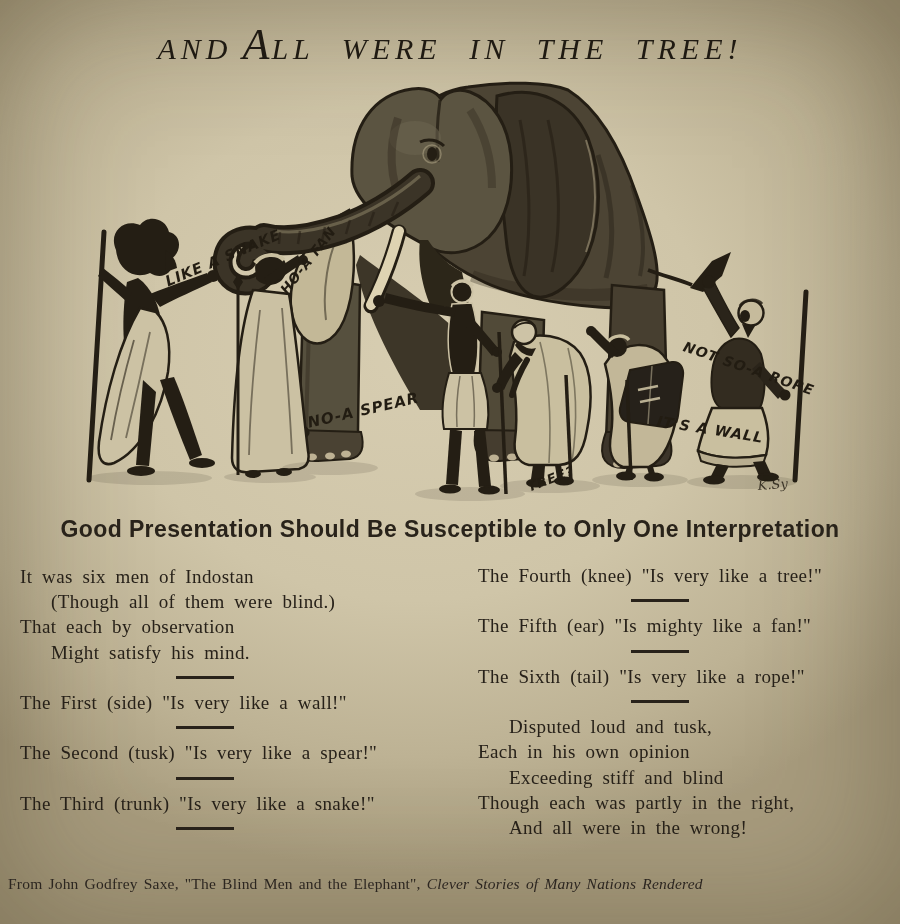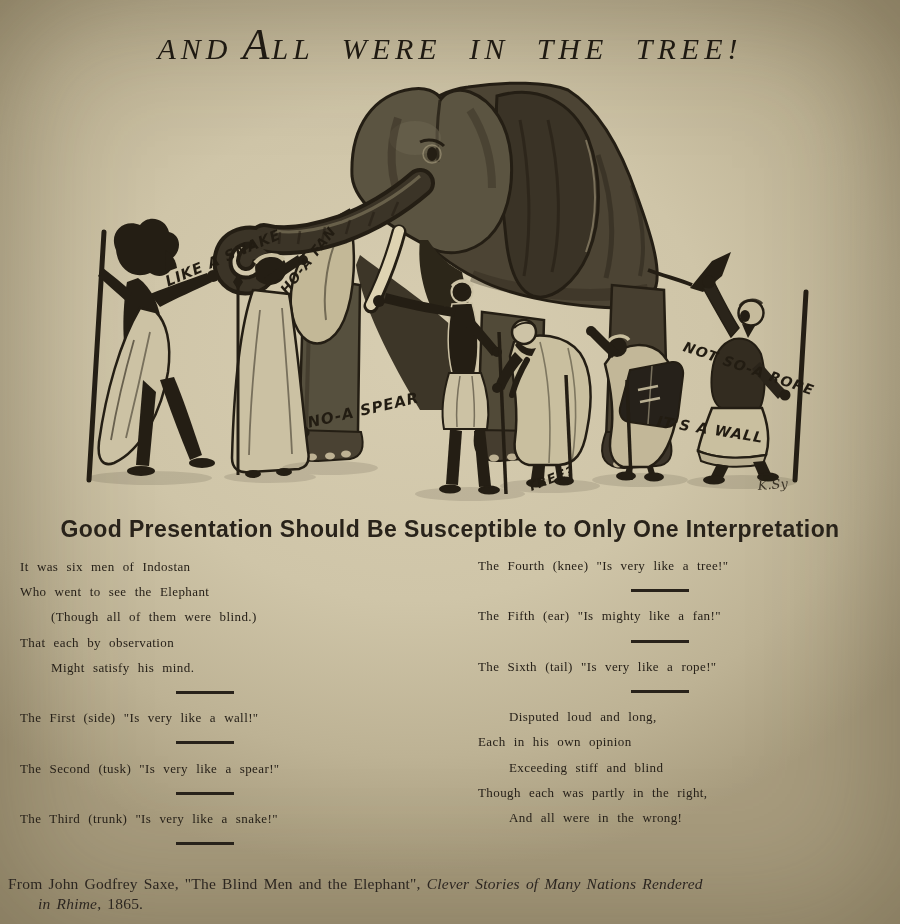"It was six men of" .col { font-size: 13px -> 19px; margin-top: none -> 10px }
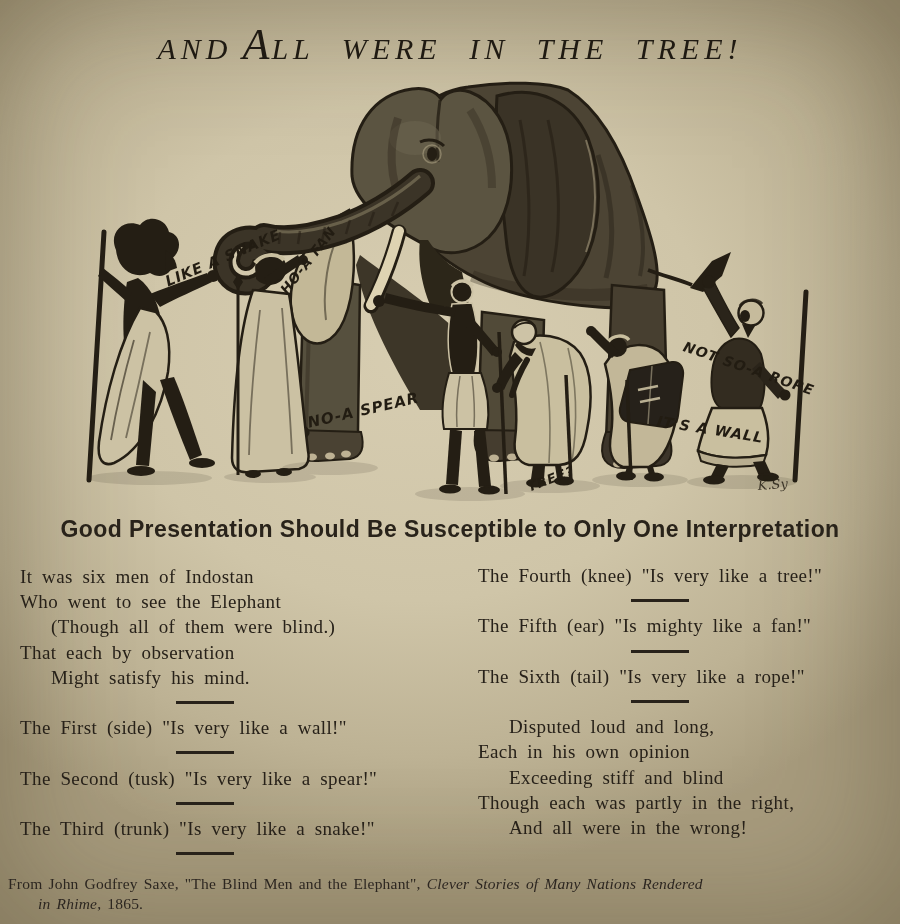"Who went to see the" div.pline { html: <div>Who went to see the Elephant</div> -> none }
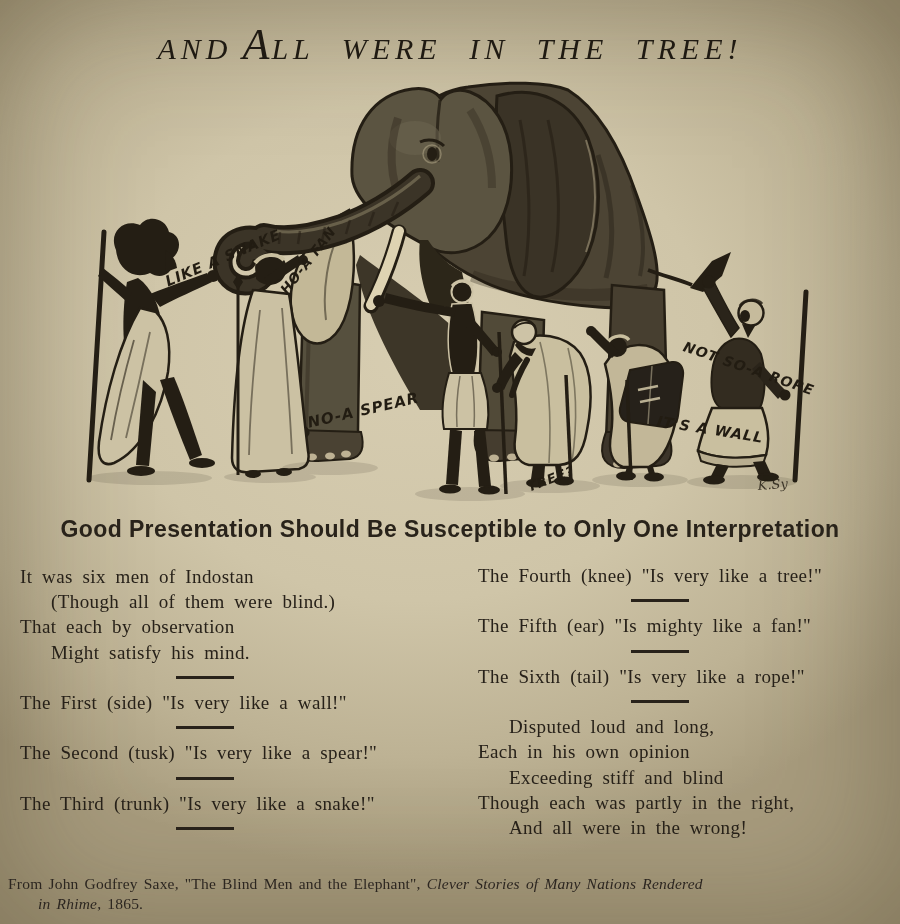"Disputed loud and long," div.pline { text: long -> tusk }
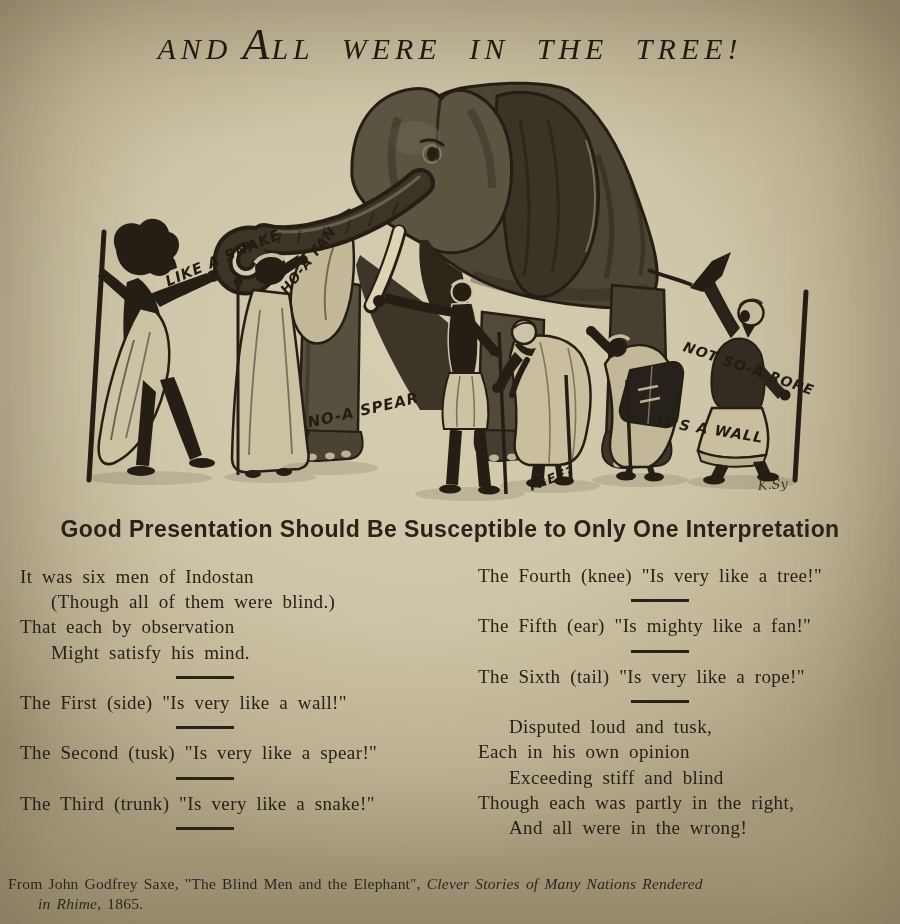"in Rhime, 1865." div.l2 { html: <div><span>in Rhime</span><span>, 1865.</span></div> -> none }
